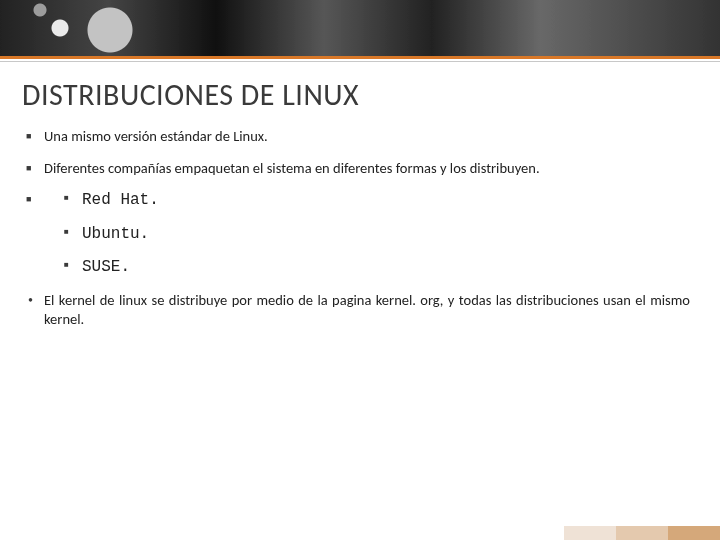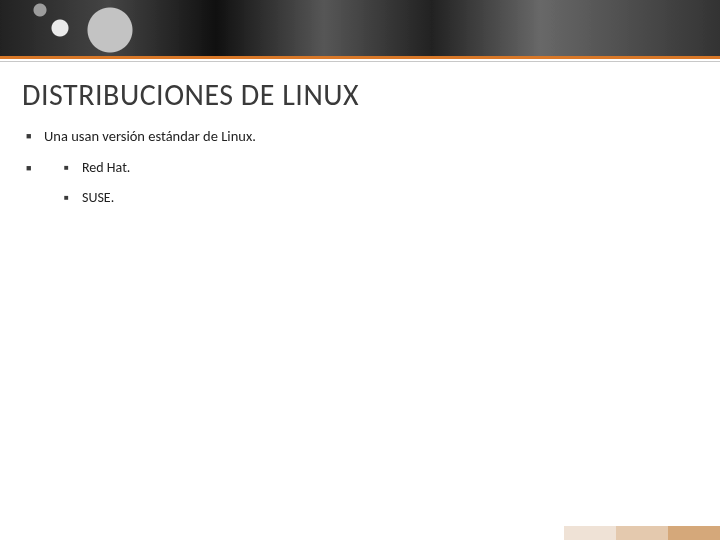"Una usan versión estándar de" li.square { text: usan -> mismo }
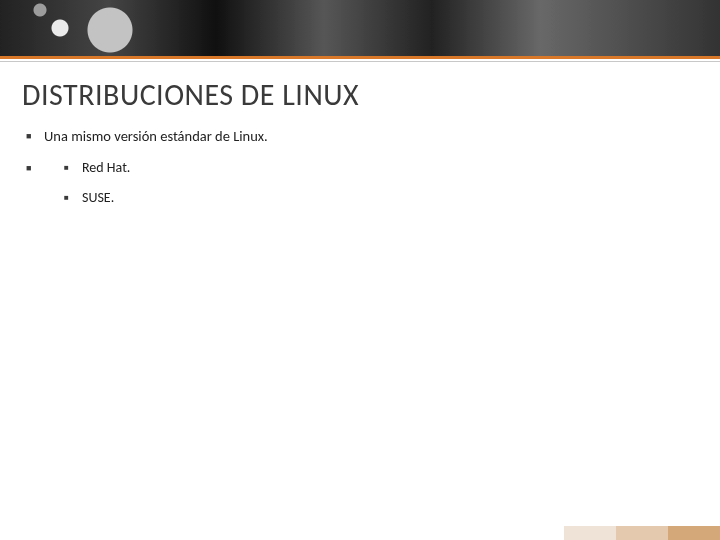"Diferentes compañías empaquetan el" li.square { html: none -> <li>Diferentes compañías empaquetan el sistema en diferentes formas y los distribuyen.</li> }
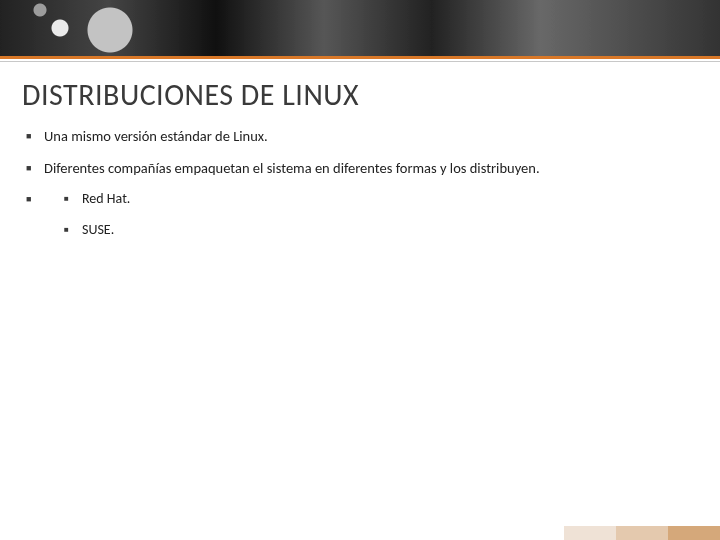"Red Hat." ul.sub > li { font-family: none -> Liberation Mono, monospace; font-size: 14px -> 16px }
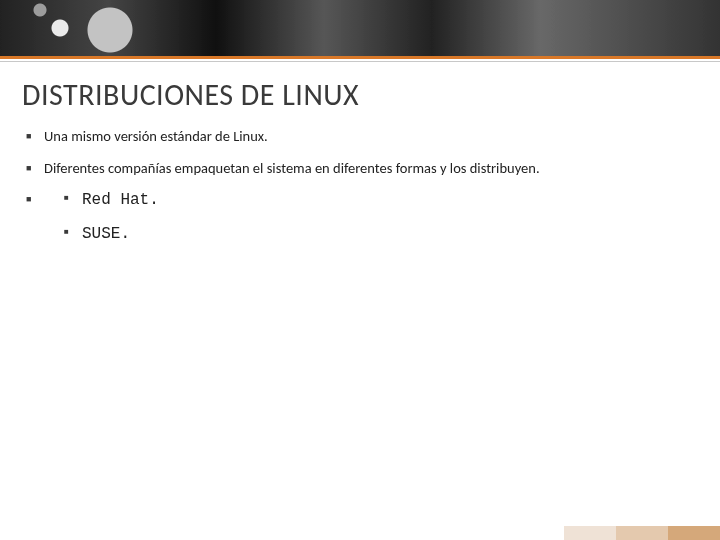"Ubuntu." li { html: none -> <li>Ubuntu.</li> }
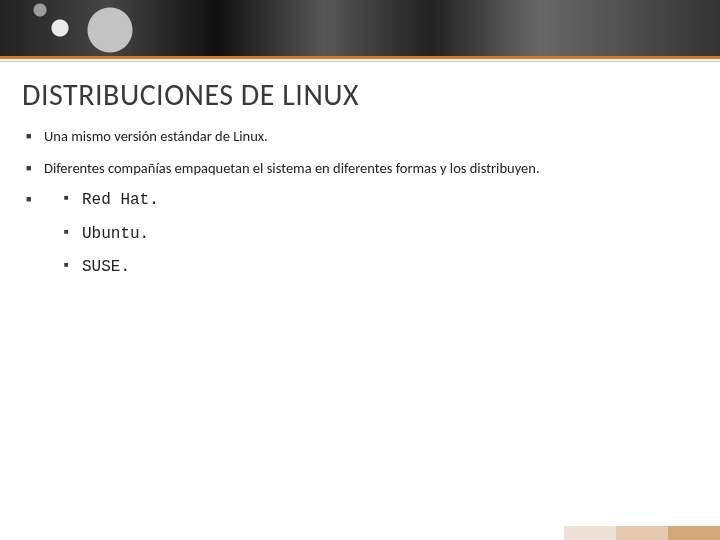"El kernel de linux se" li.dot { html: none -> <li>El kernel de linux se distribuye por medio de la pagina kernel. org, y todas las distribuciones usan el mismo kernel.</li> }
